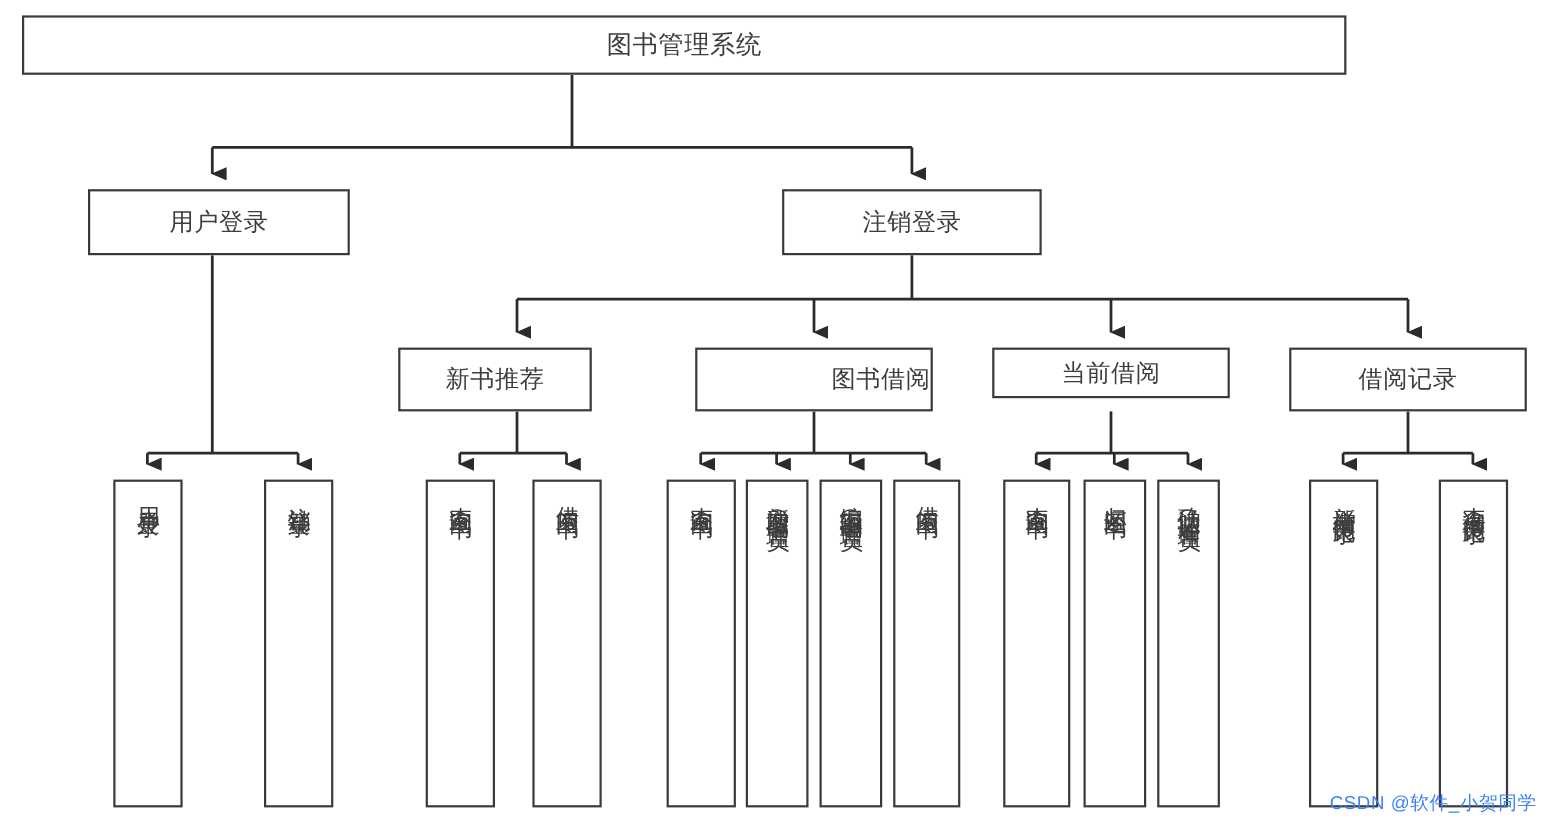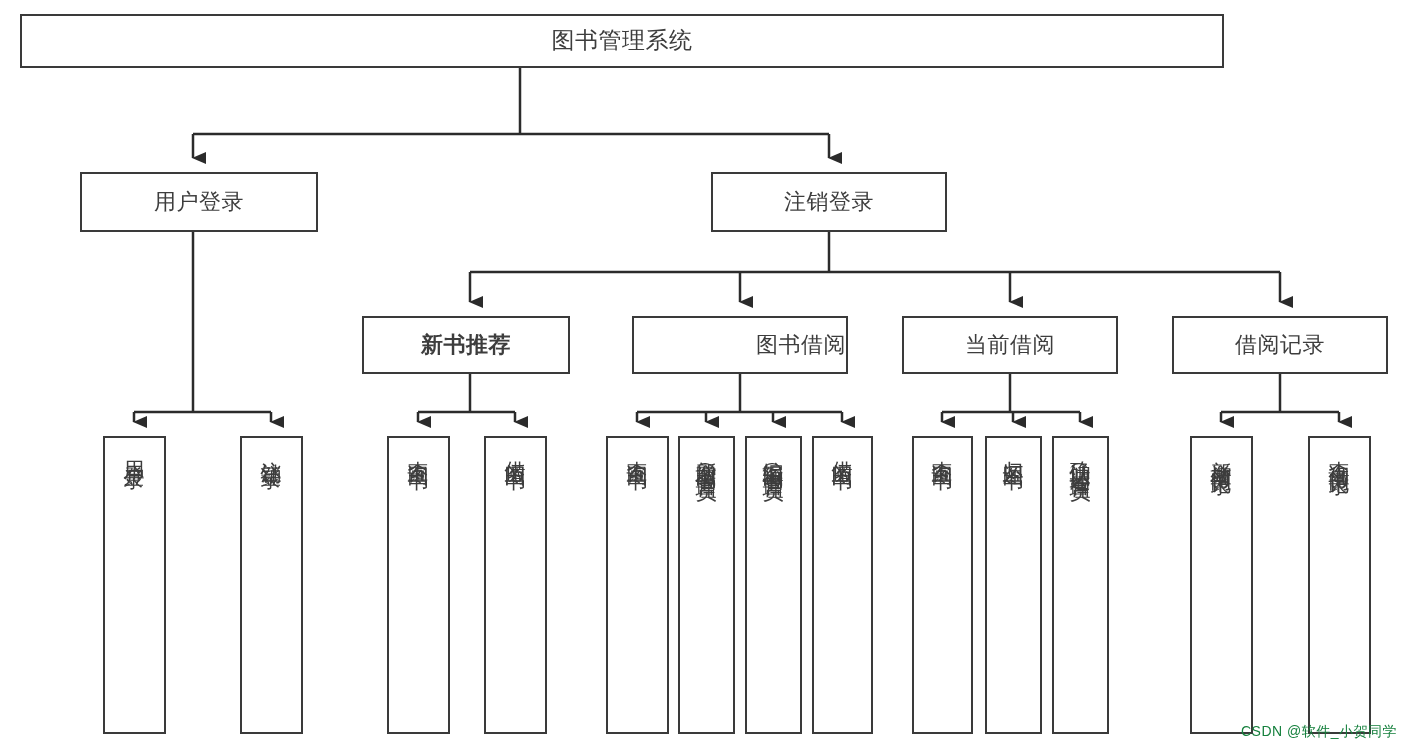"新书推荐" div.node-box { font-weight: bold -> none; width: 208px -> 176px }
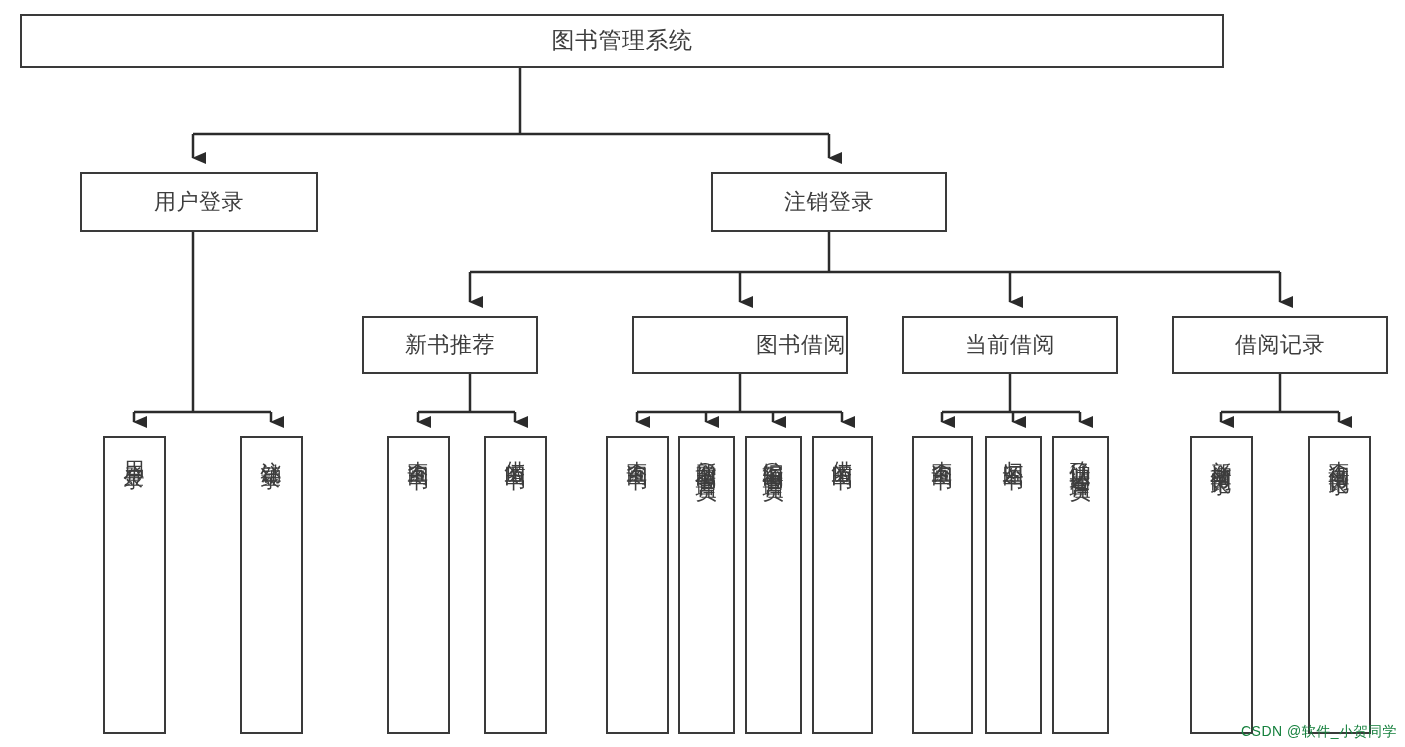"当前借阅" div.node-box { height: 58px -> 46px }
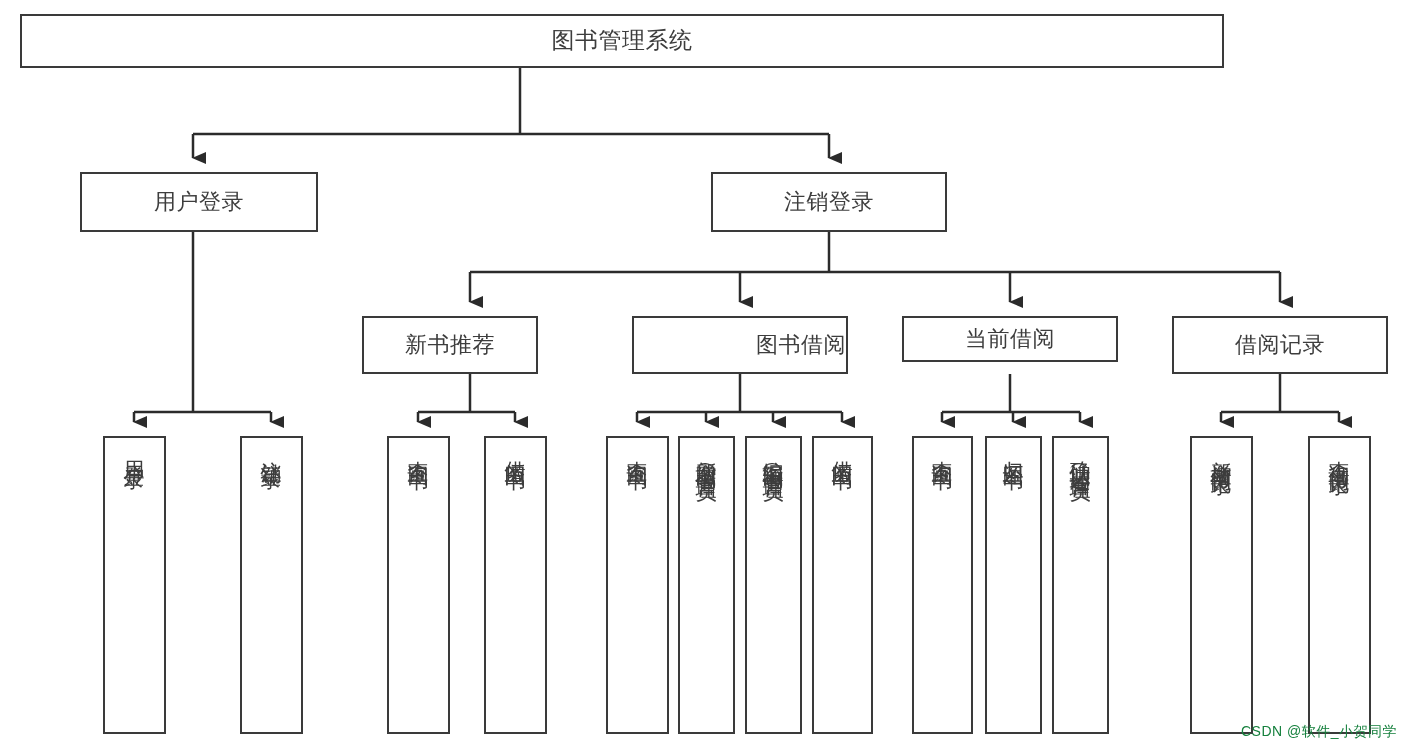"CSDN @软件_小贺同学" .watermark { color: #15803d -> #3b82f6; font-size: 14px -> 17px }
